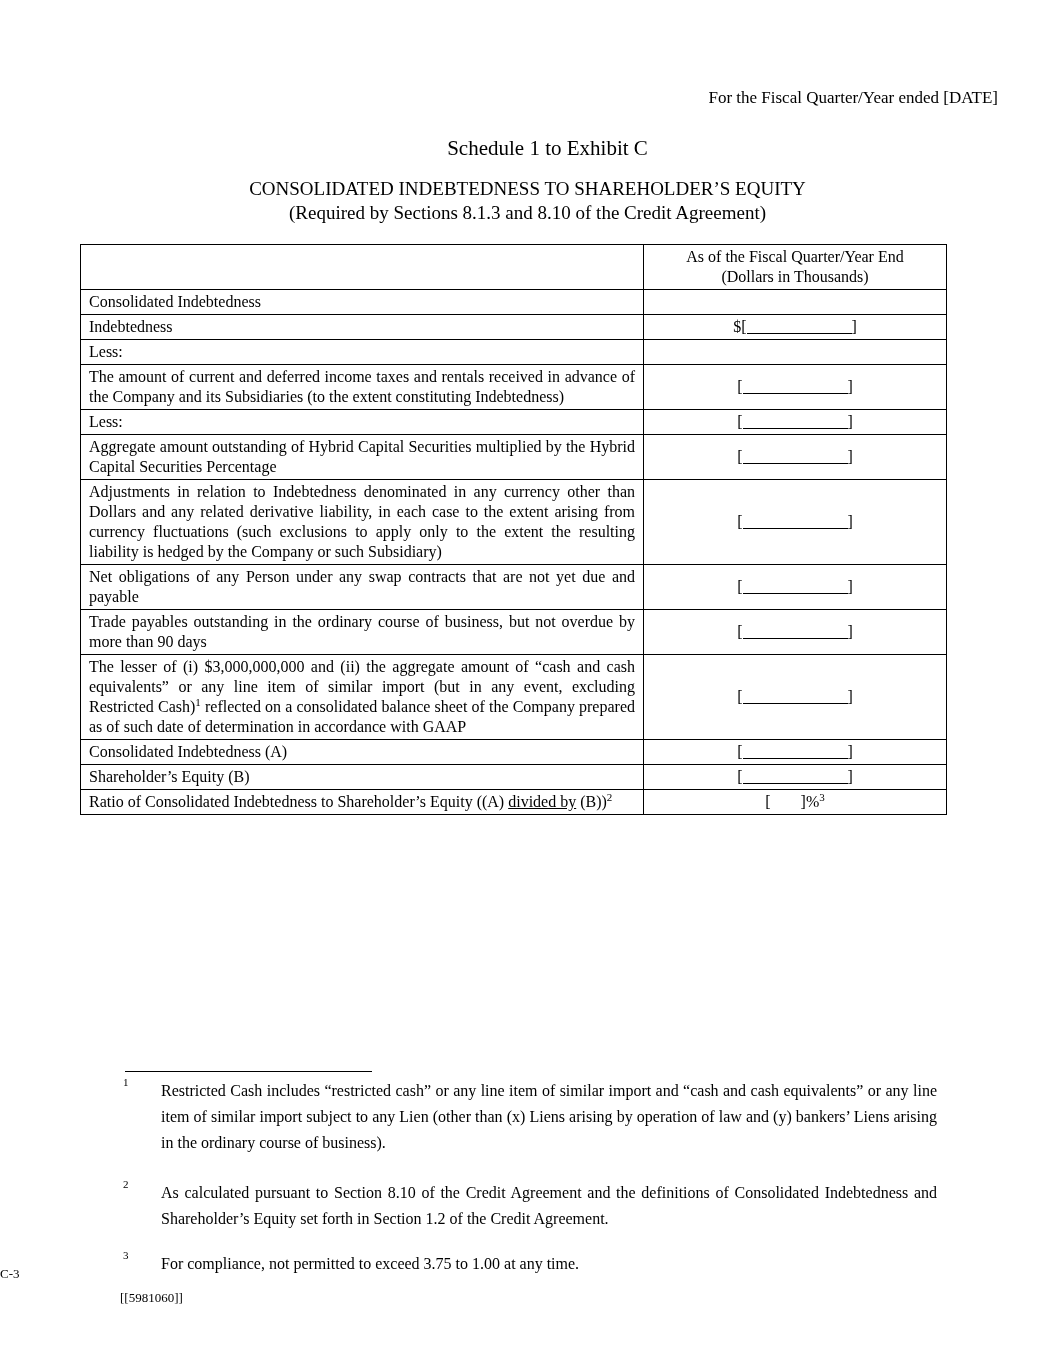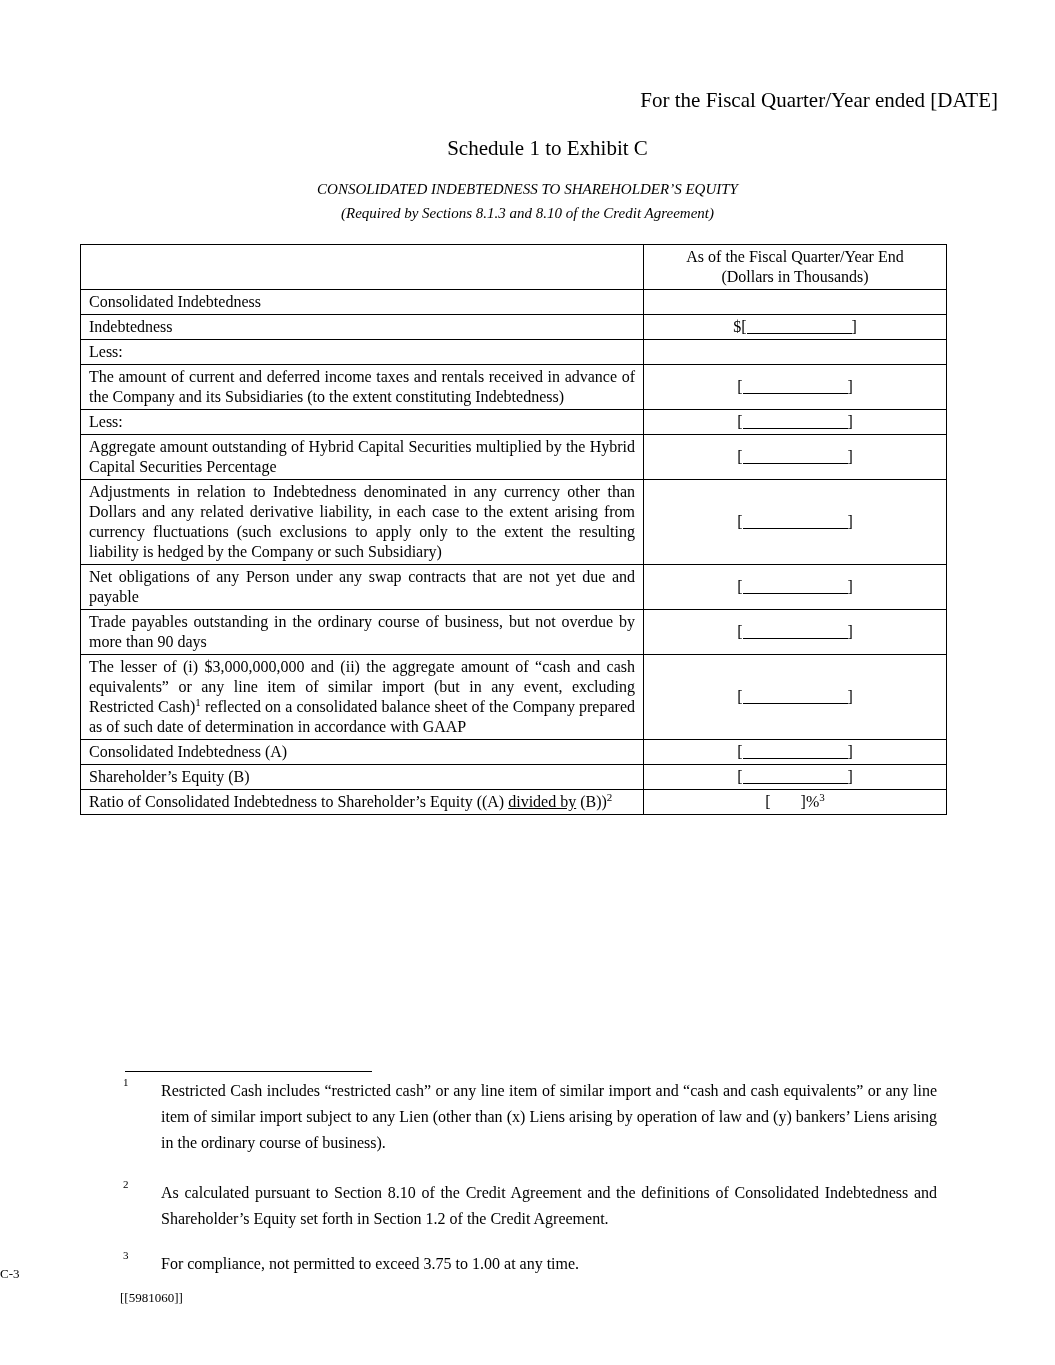"For the Fiscal Quarter/Year ended" .fiscal-line { font-size: 21px -> 17px }
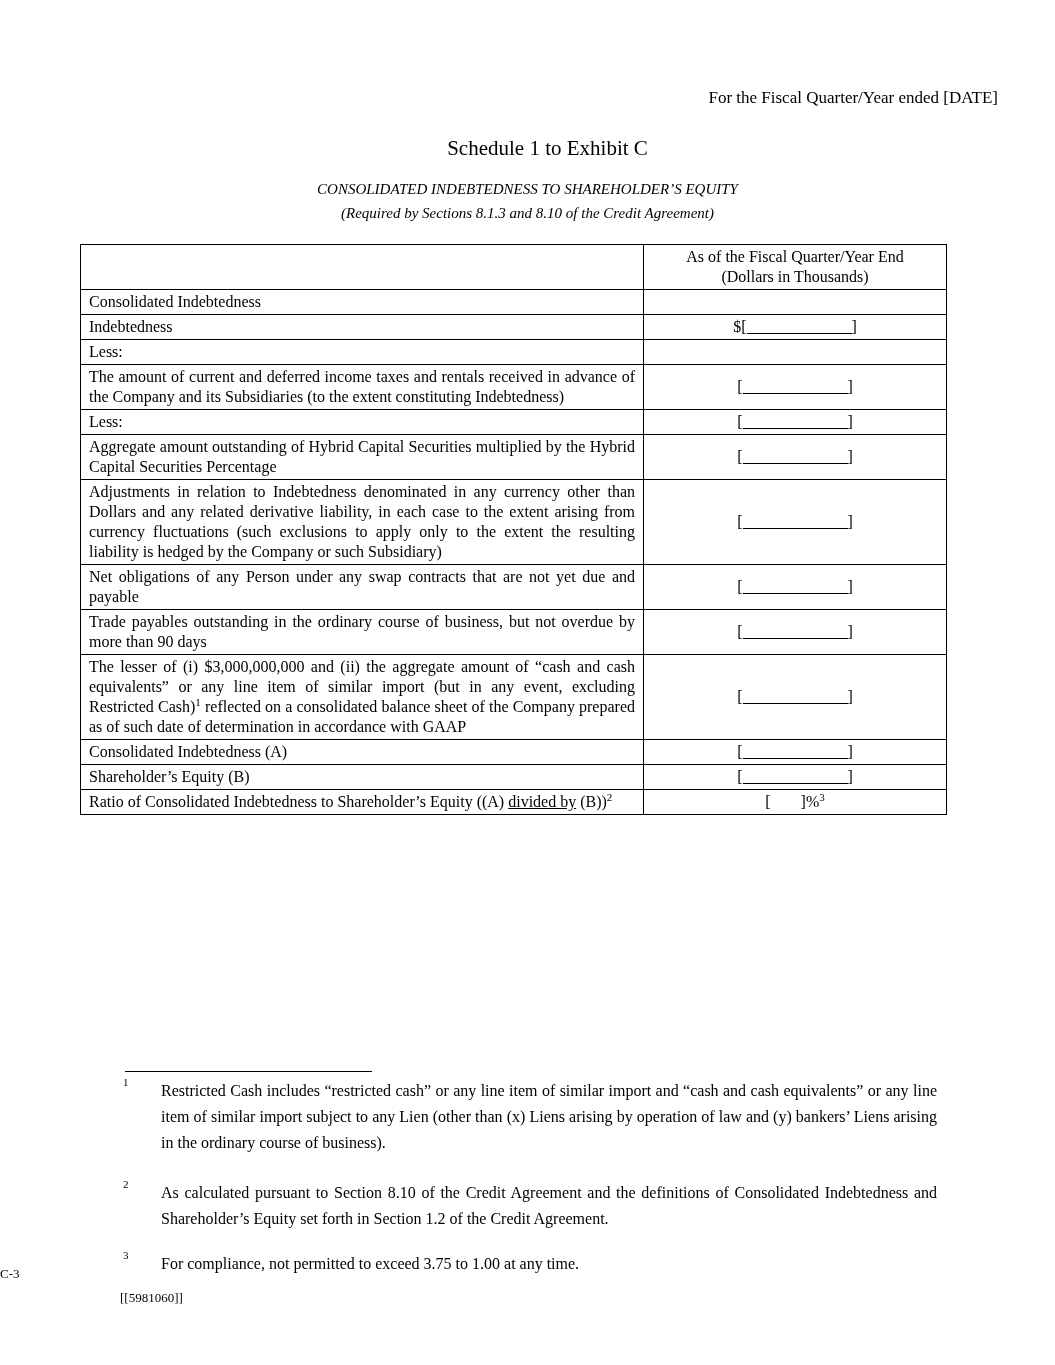"CONSOLIDATED INDEBTEDNESS TO" .title-block { font-size: 15px -> 19px; font-style: italic -> none }
